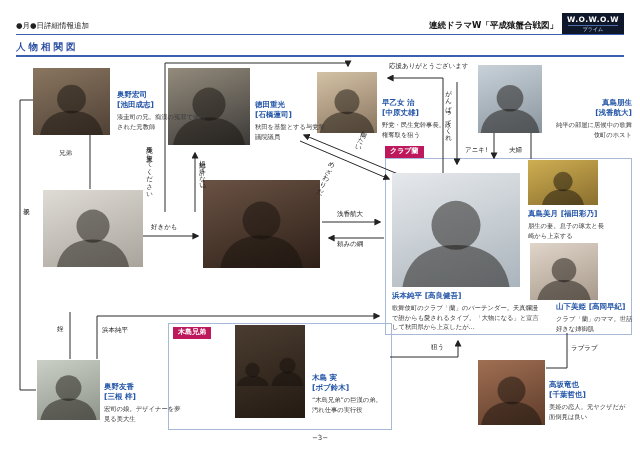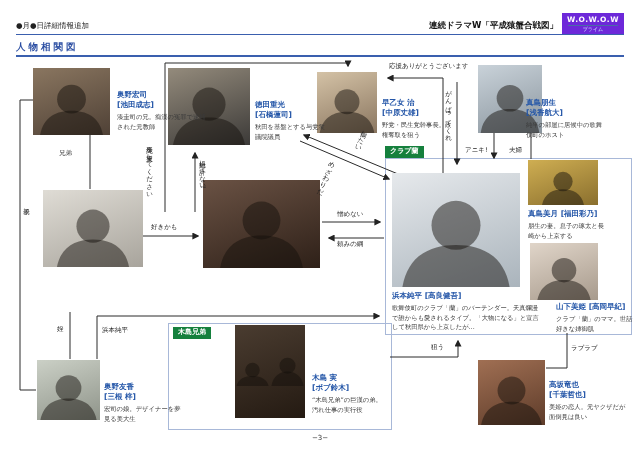"W.O.W.O.W" .logo { background: #6d28d9 -> #0f172a }
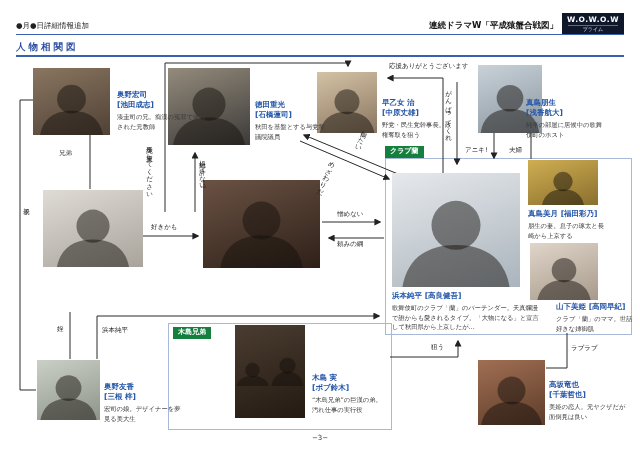"真島朋生" .t4 { left: 526px -> 552px; text-align: none -> right }
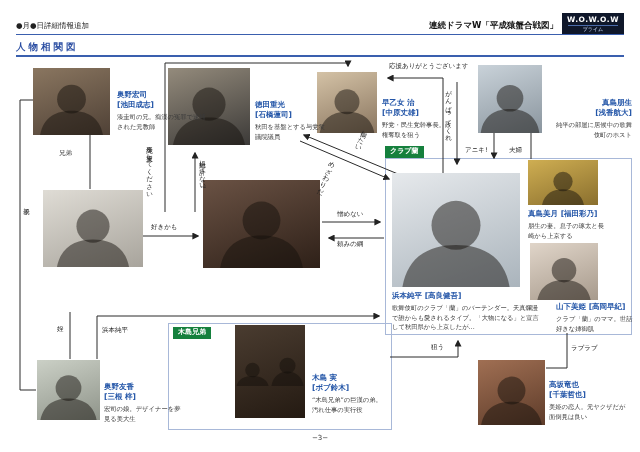"クラブ蘭" .glabel { background: #15803d -> #be185d }
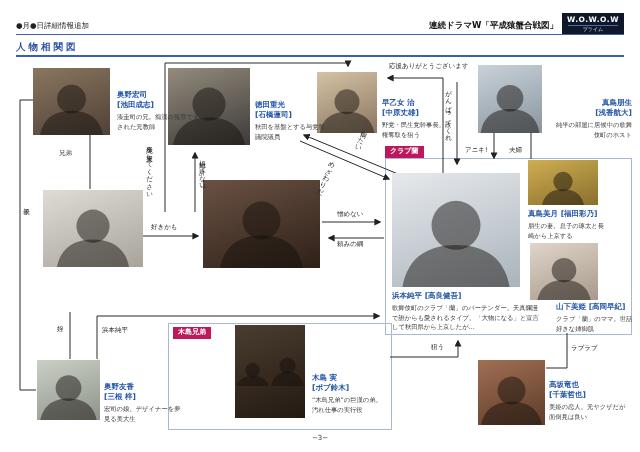"憎めない" div.rel { text: 憎めない -> 浅香航大 }
